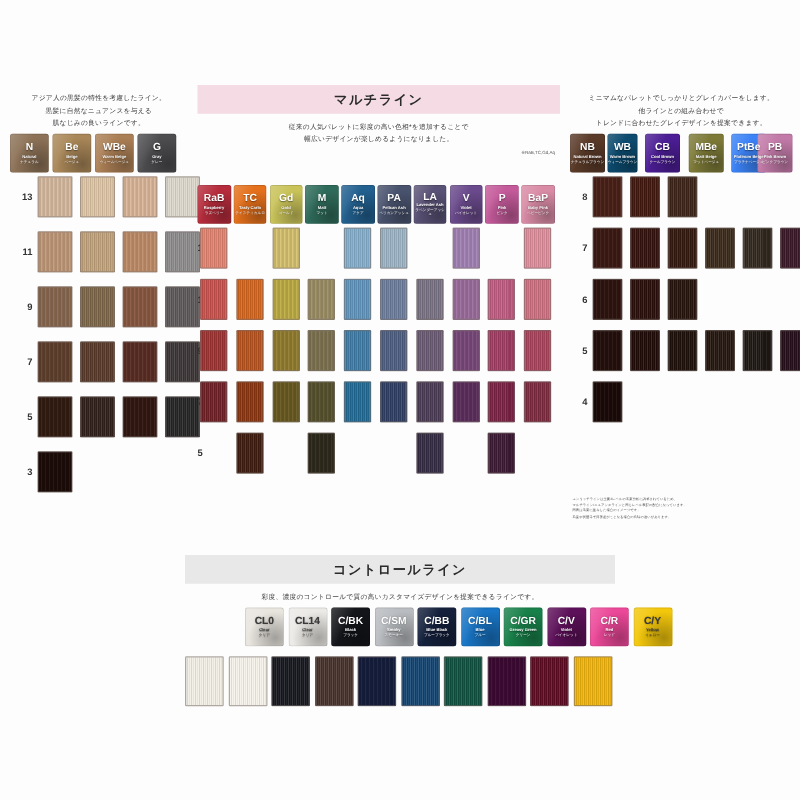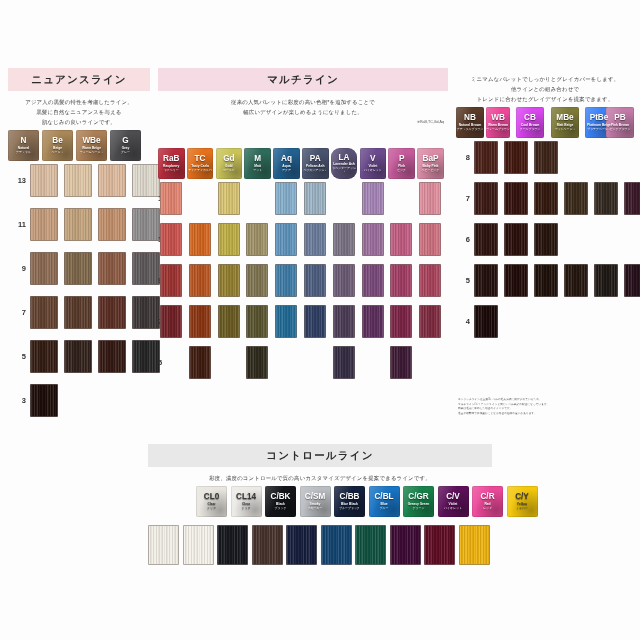"ニュアンスライン" div.sec-title { html: <div>ニュアンスライン</div> -> none }
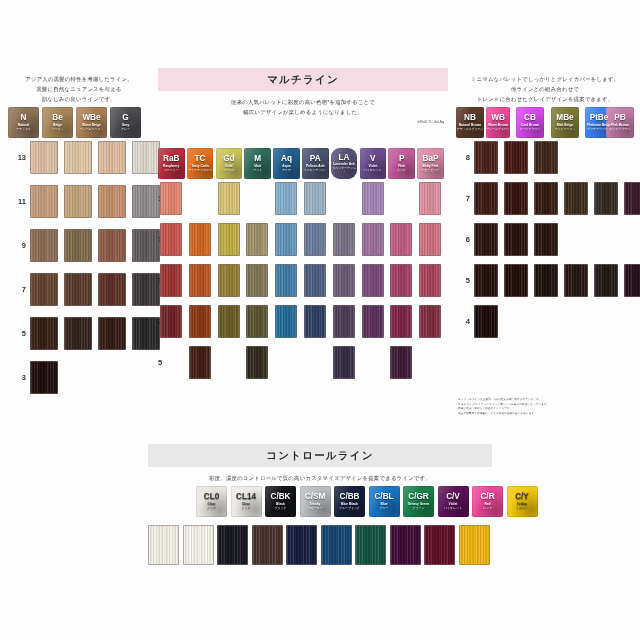"WB" div.chip { background: #ec4899 -> #0c4a6e }
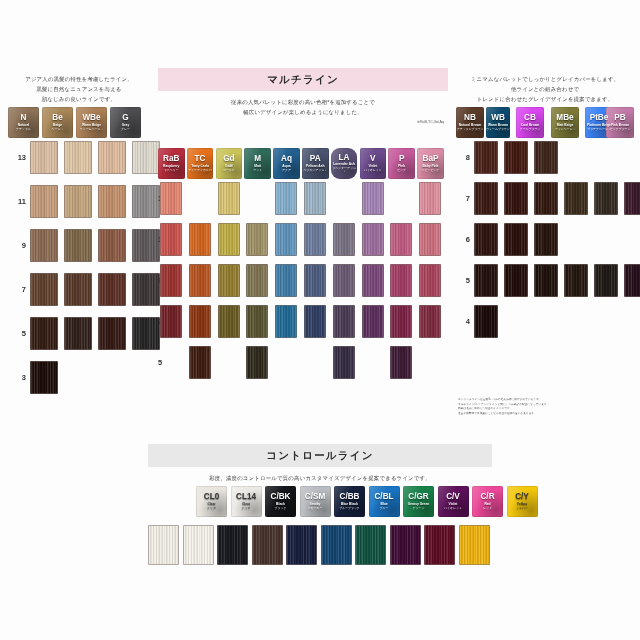"CB" div.chip { background: #d946ef -> #4c1d95 }
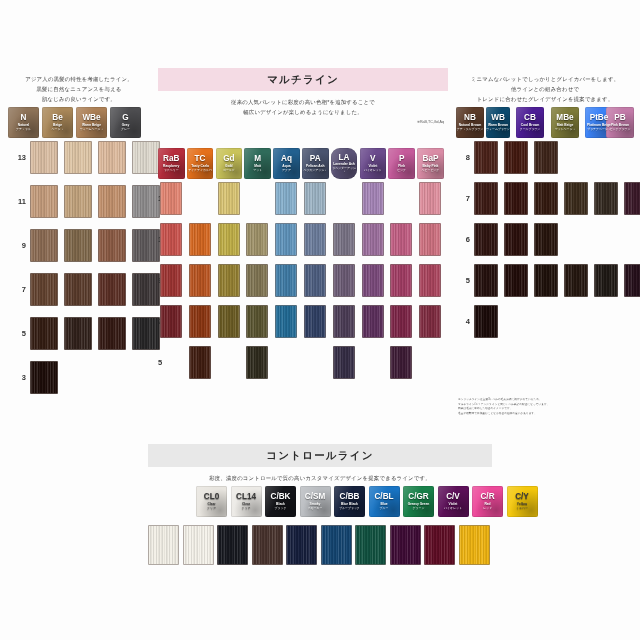"LA" div.chip { border-radius: 9px -> none }
